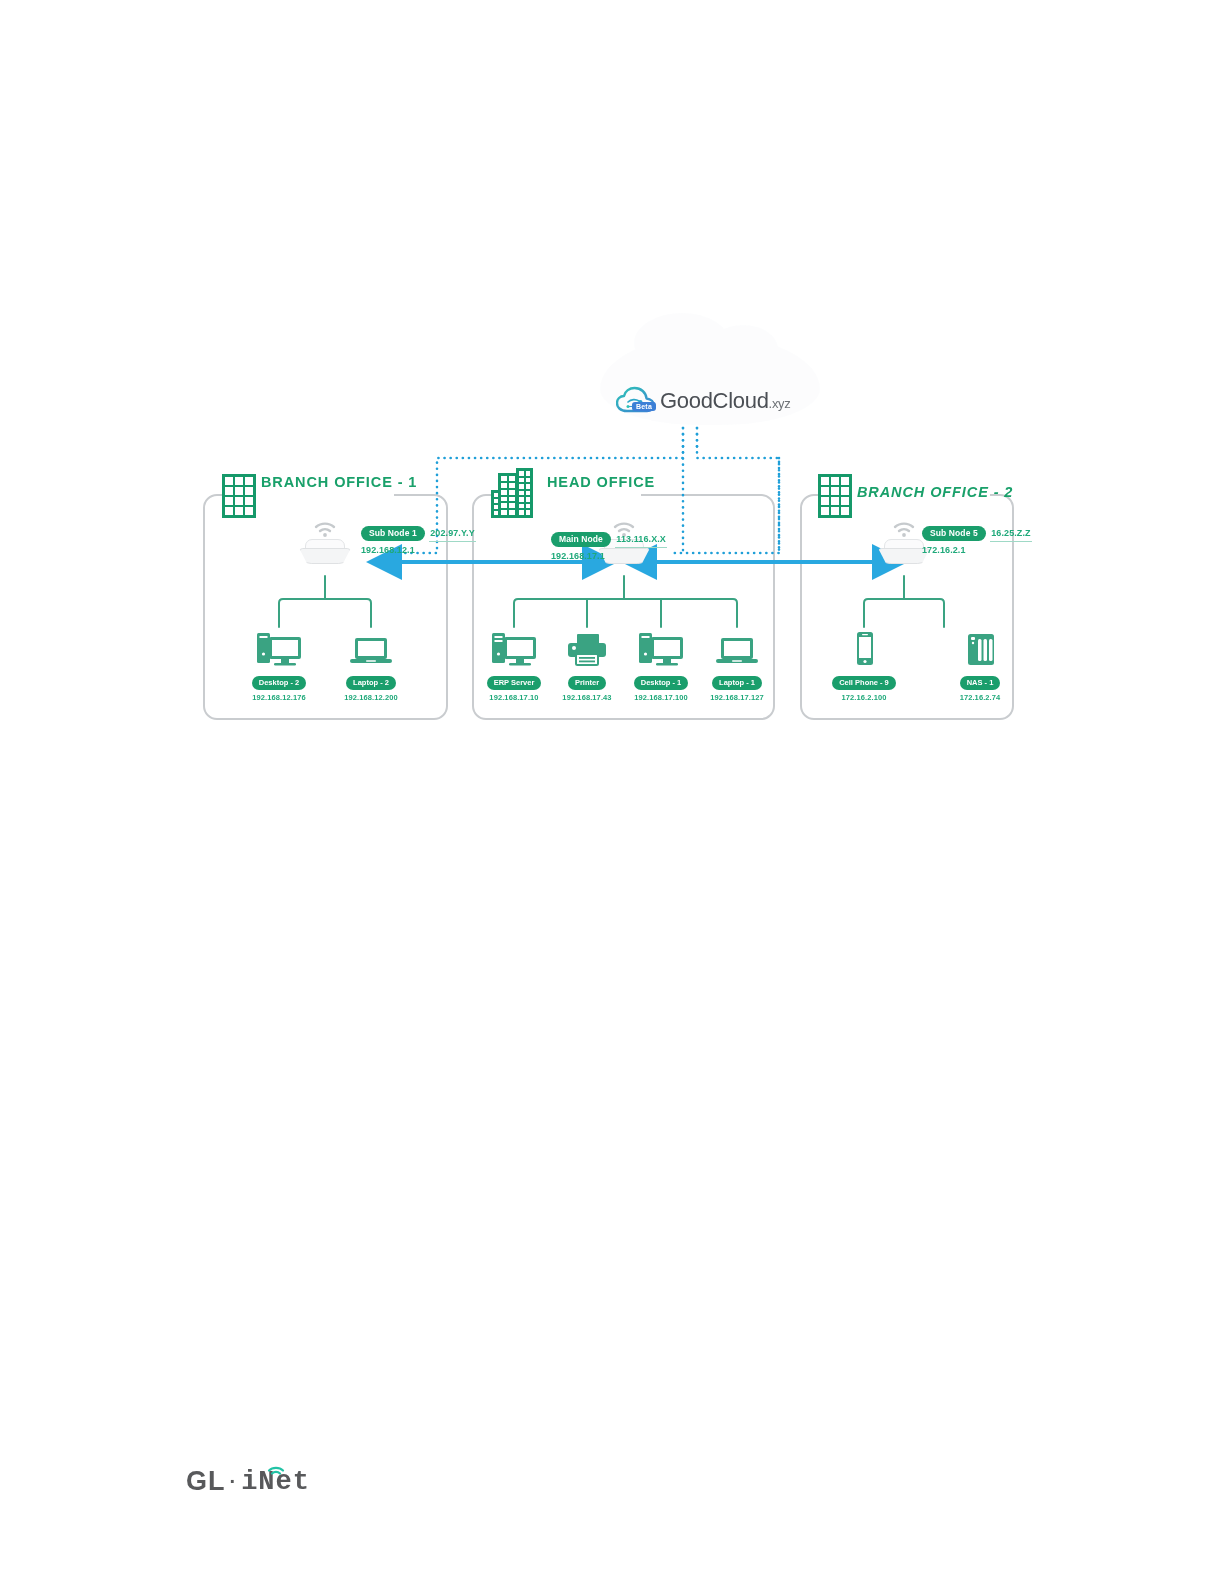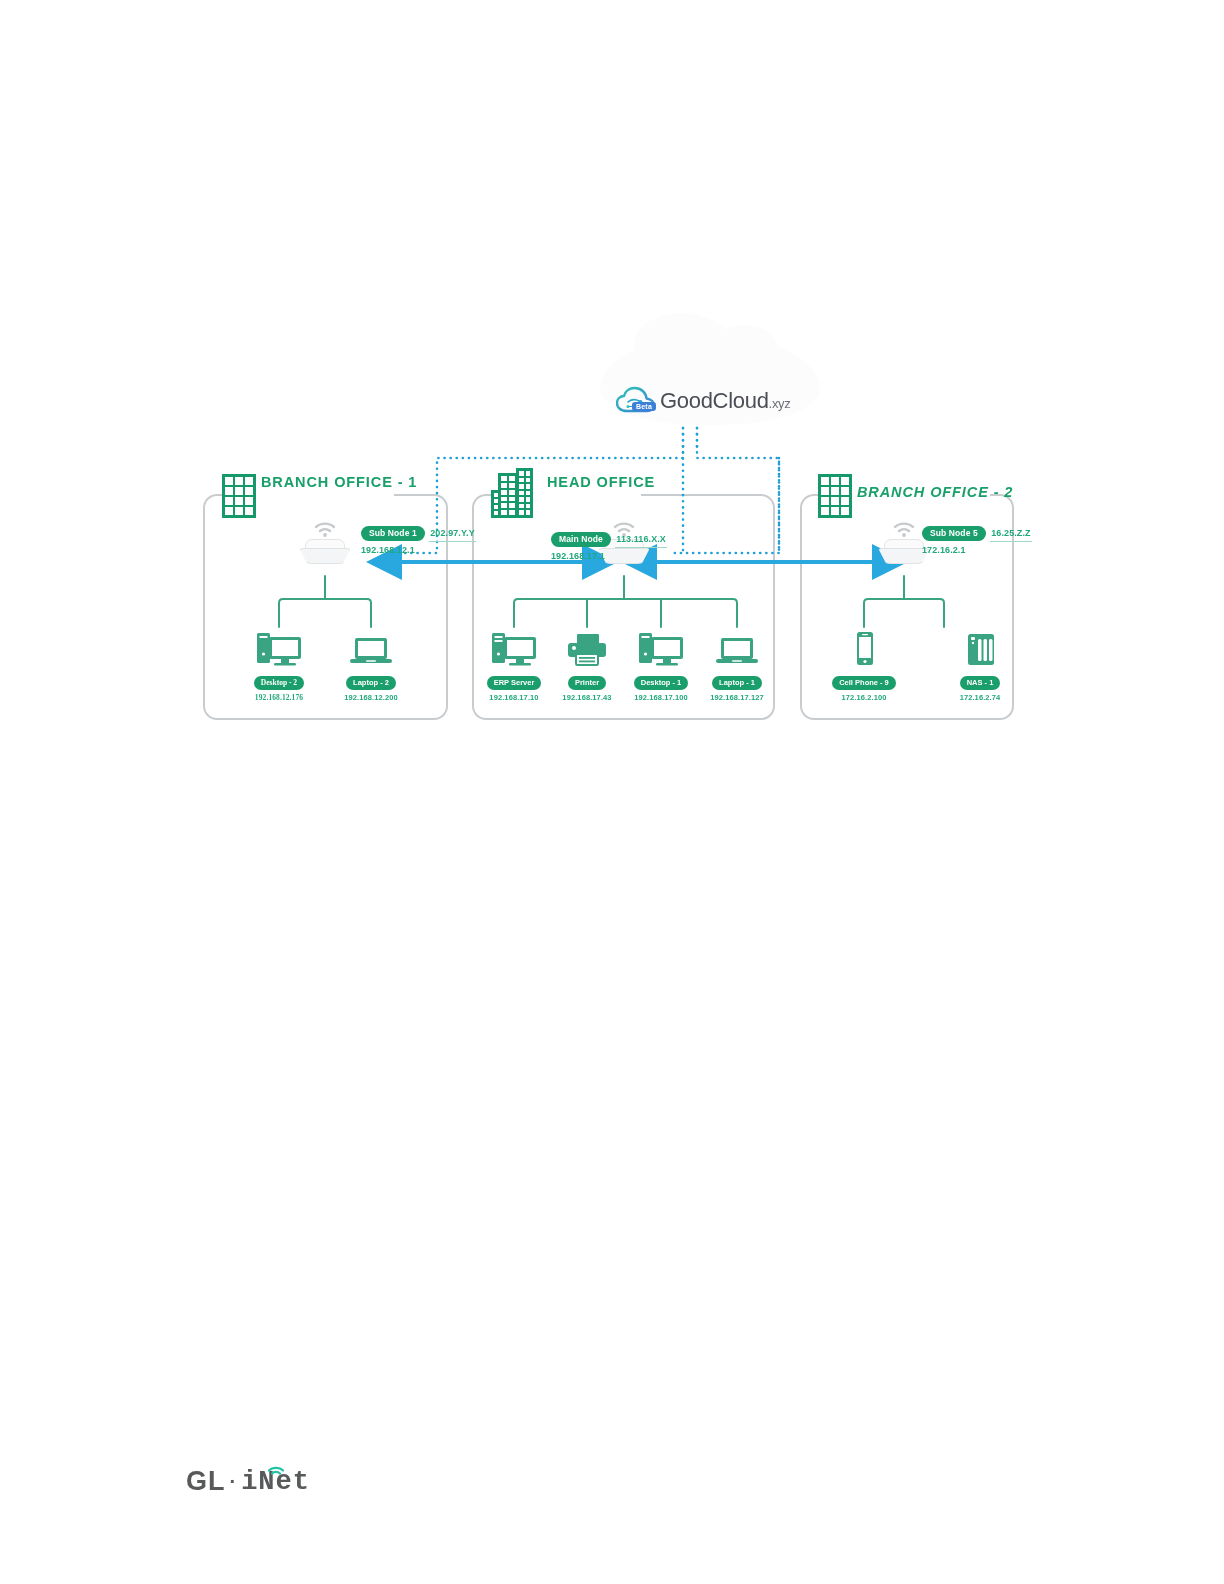"Desktop - 2" div.device { font-family: Liberation Serif, serif -> none }
